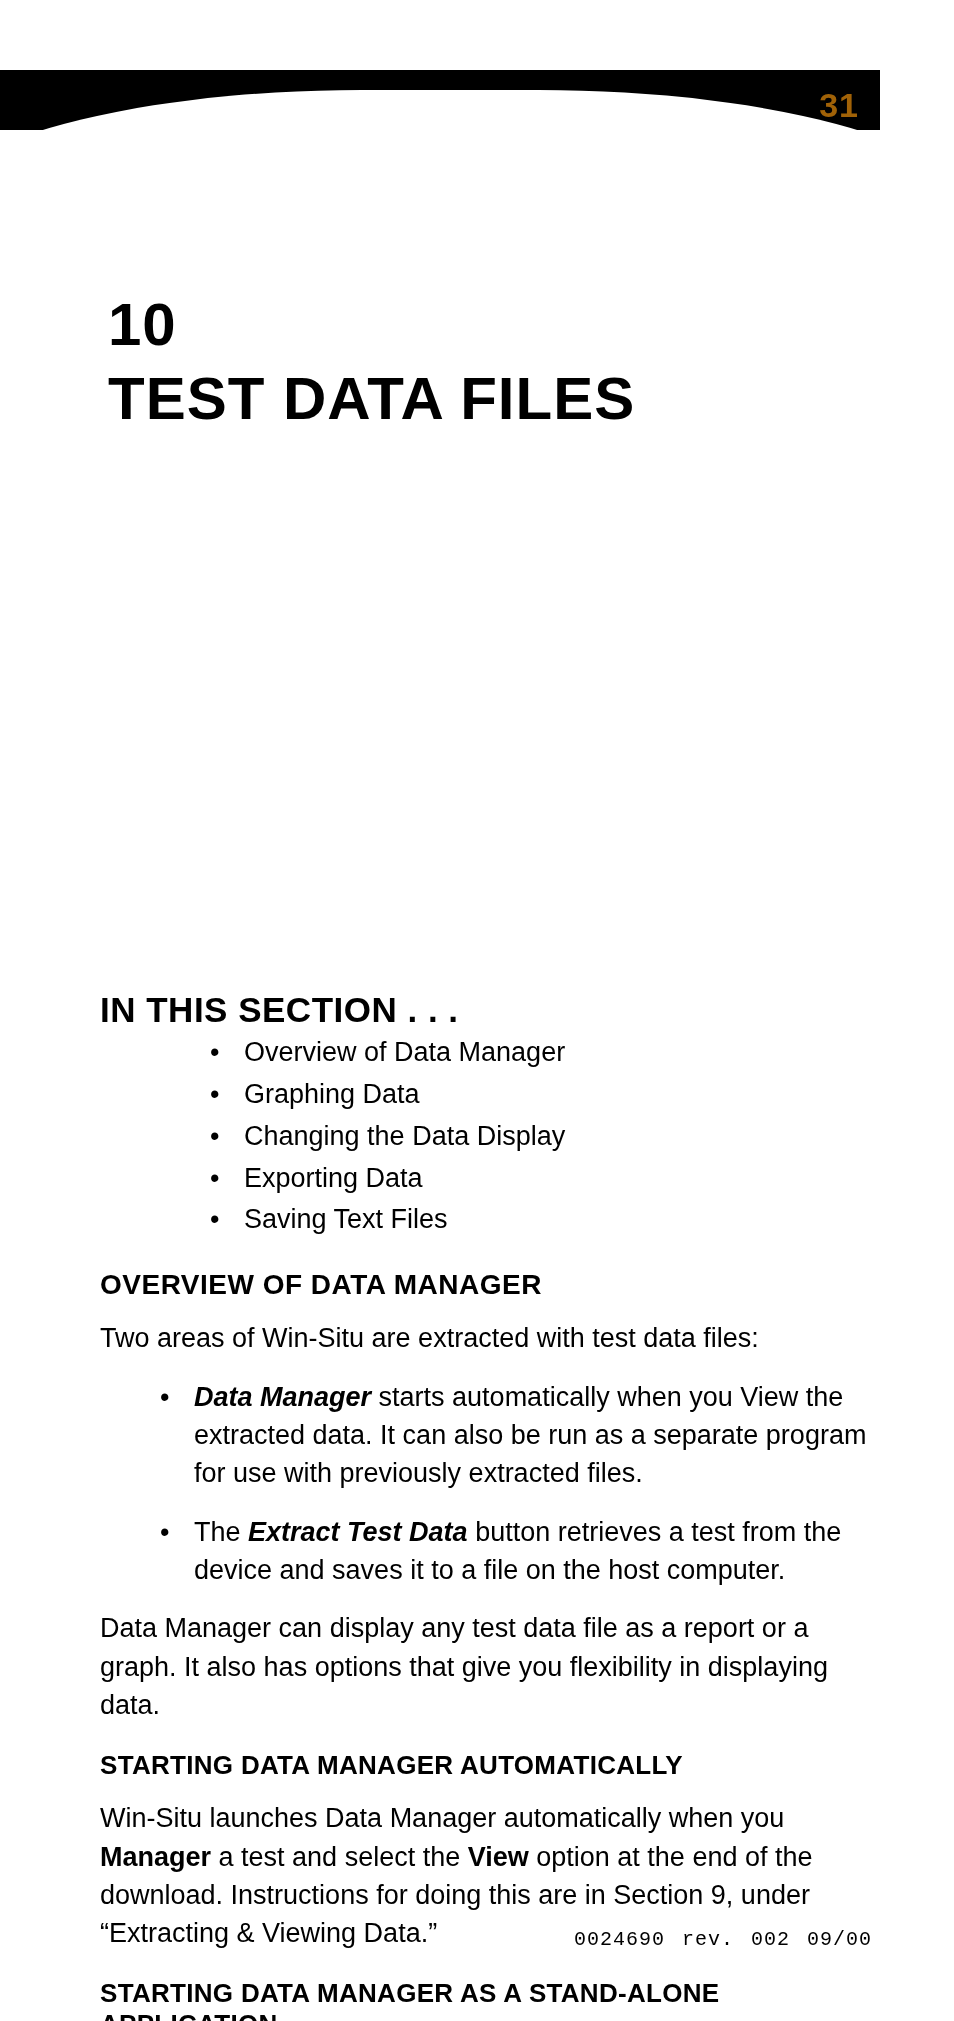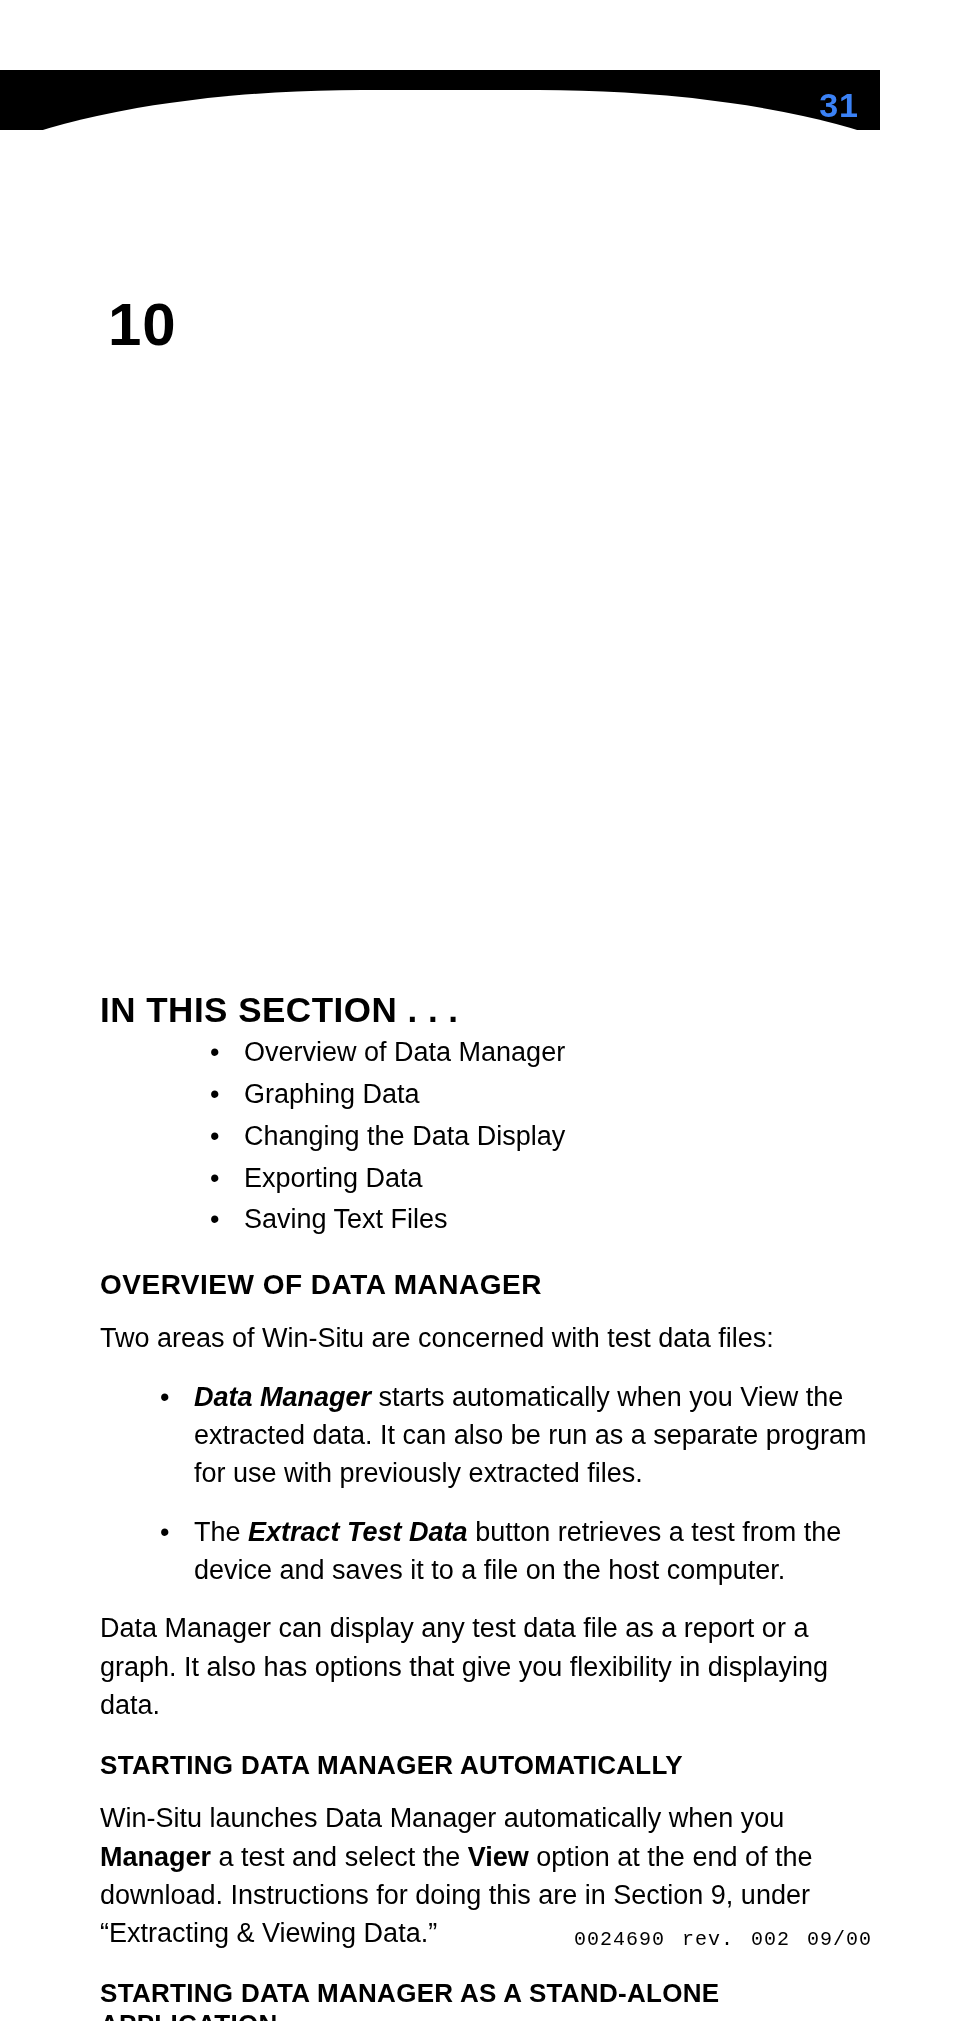"31" .page-number { color: #3b82f6 -> #a16207 }
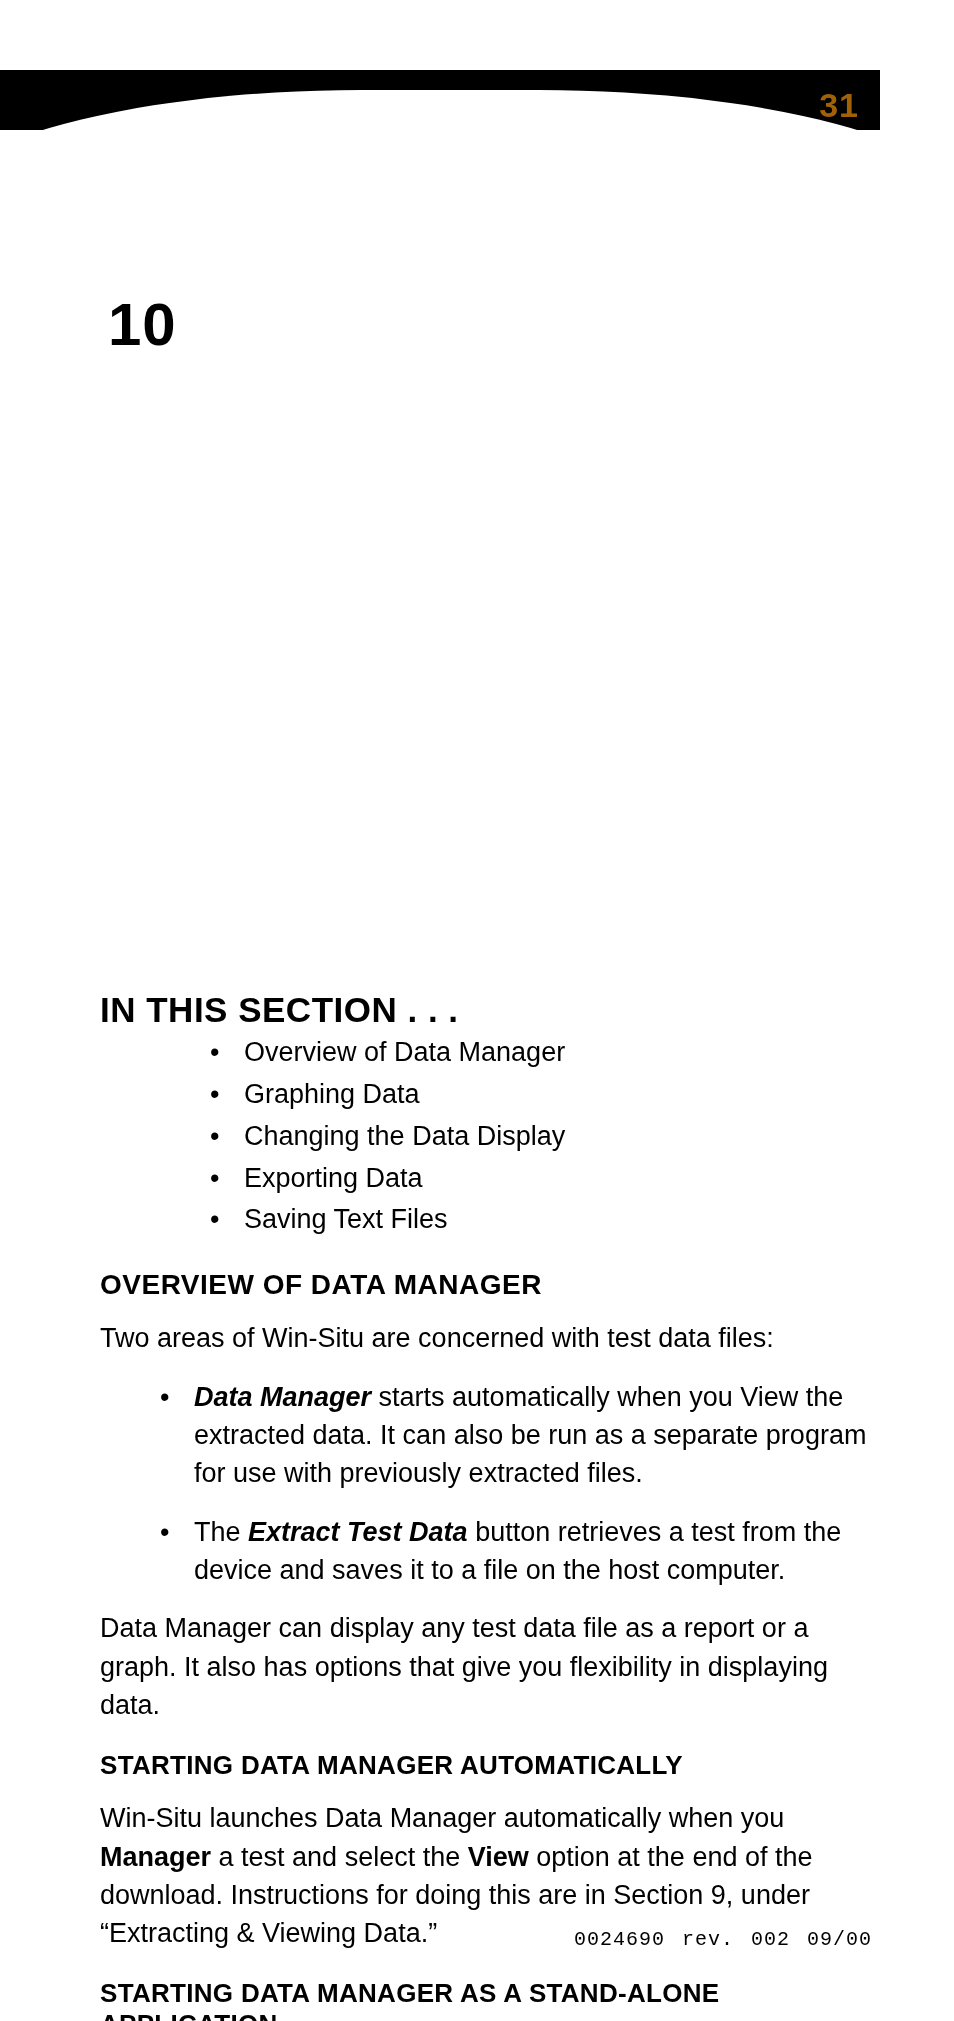"TEST DATA FILES" div.chapter-title { html: none -> <div>TEST DATA FILES</div> }
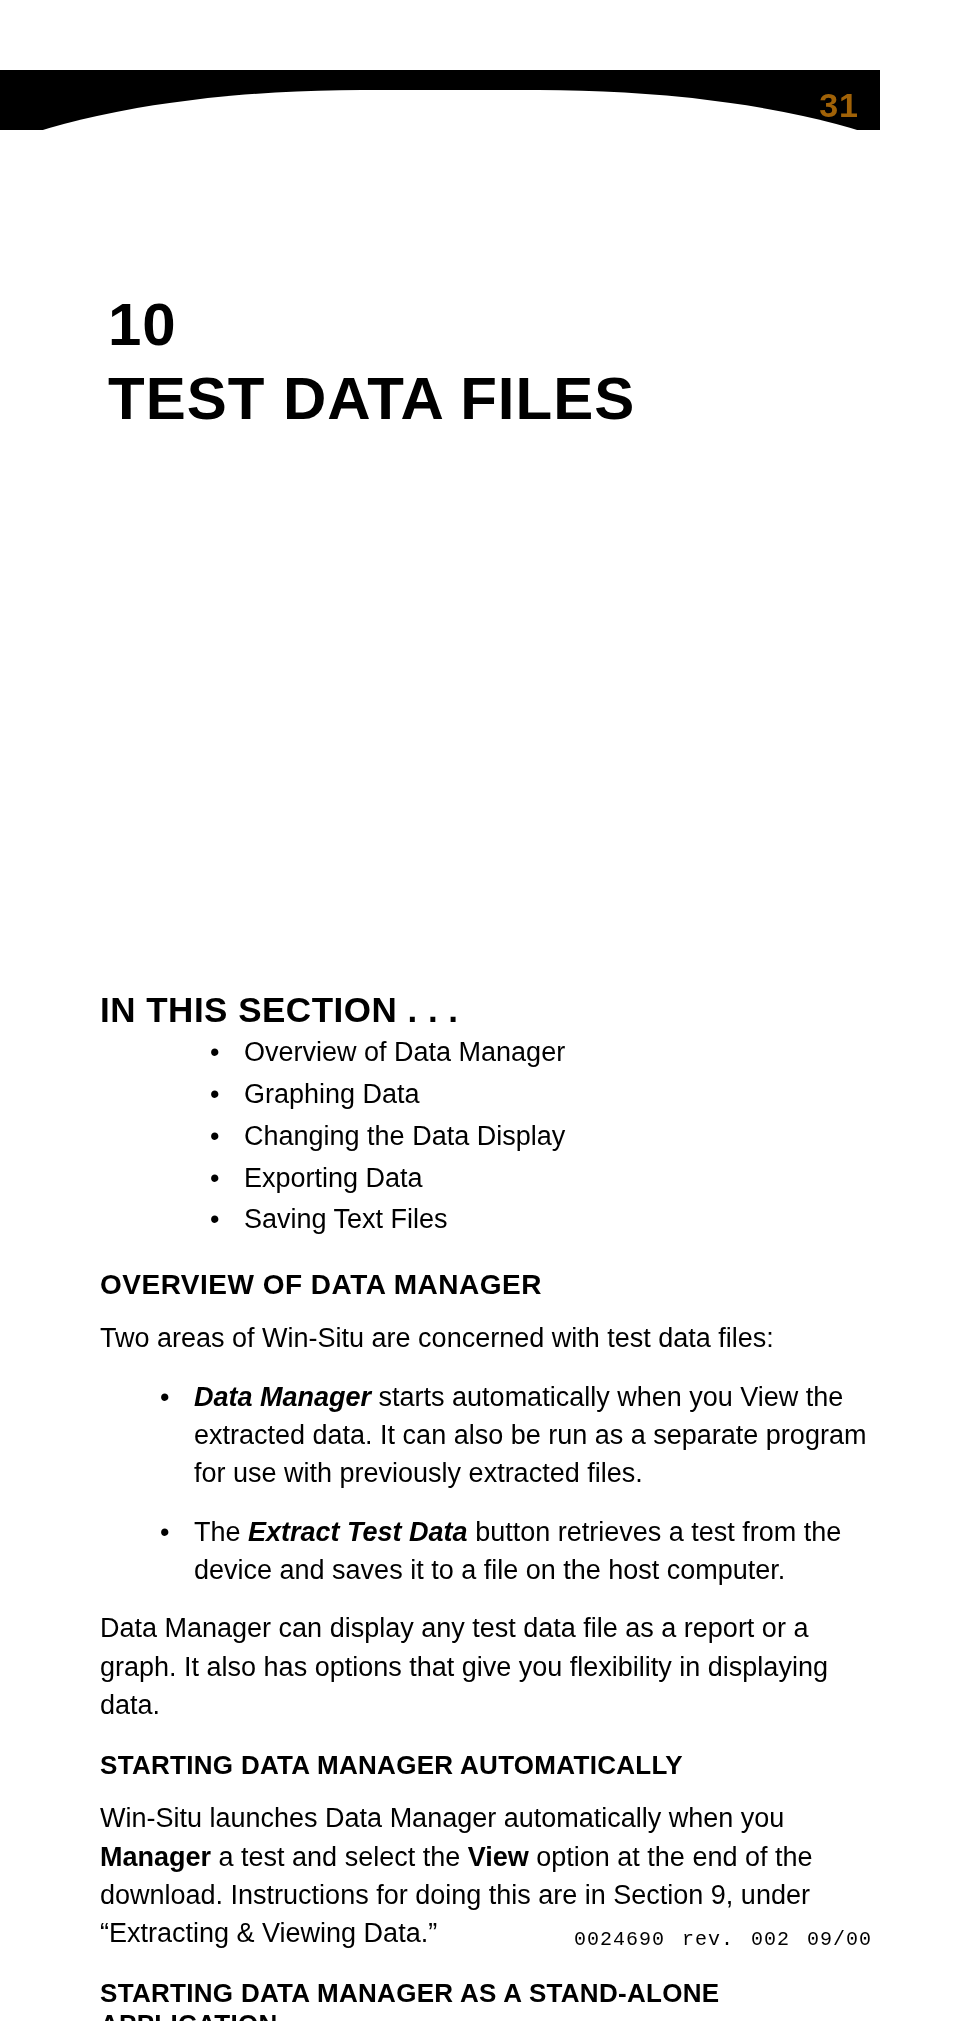"Two areas of Win-Situ are" div.body-text { text: concerned -> extracted }
